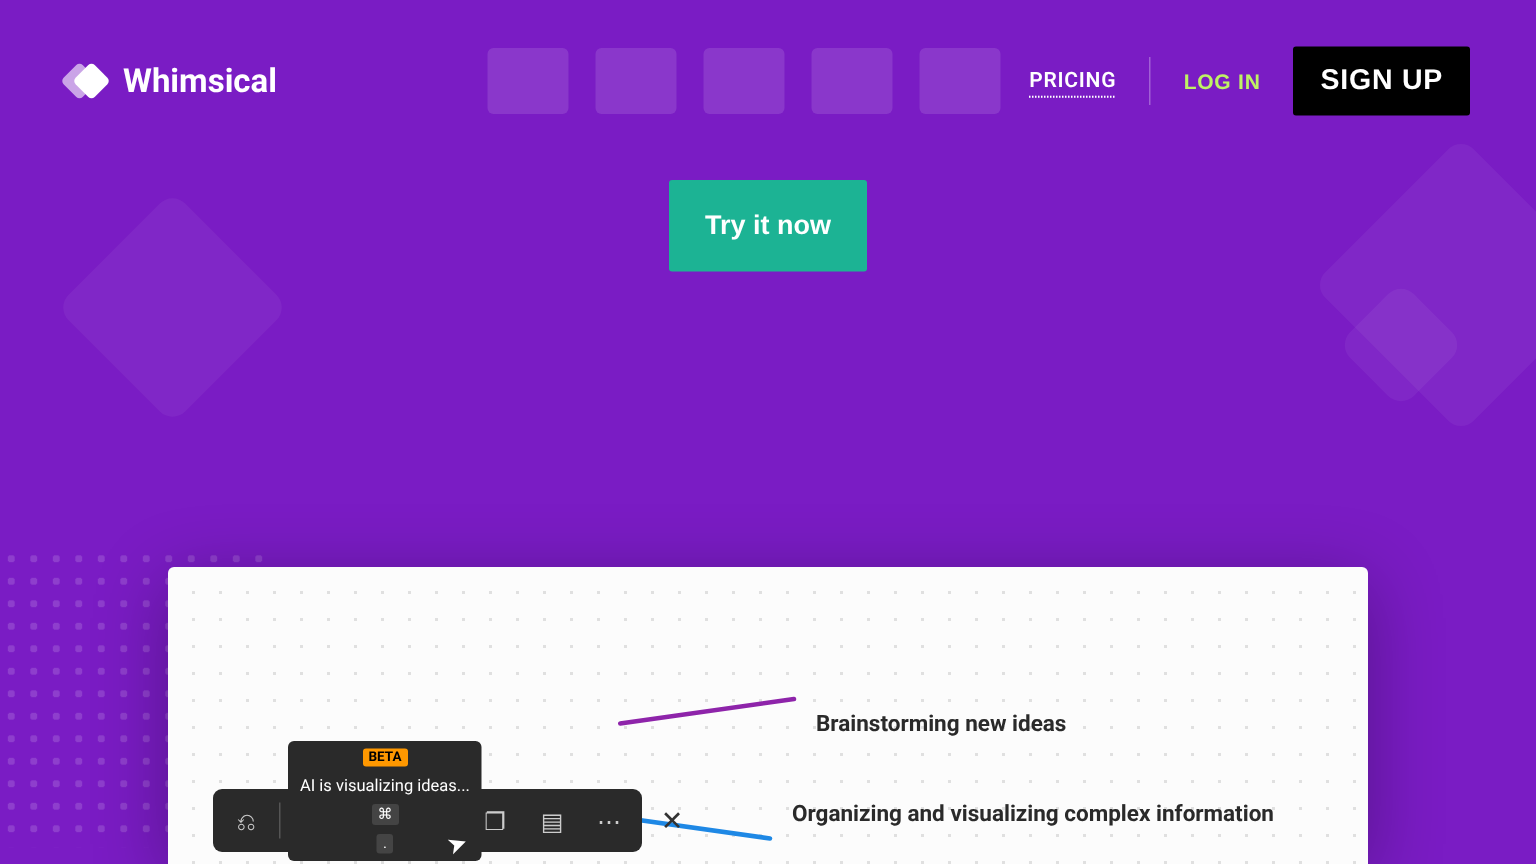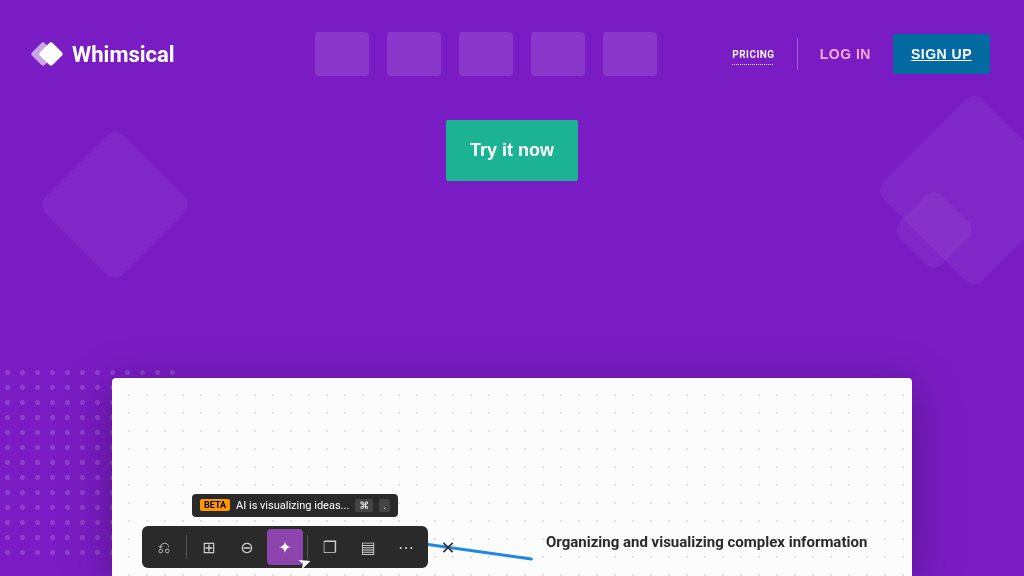"Whimsical" .header { padding: 0 34px -> 0 44px }
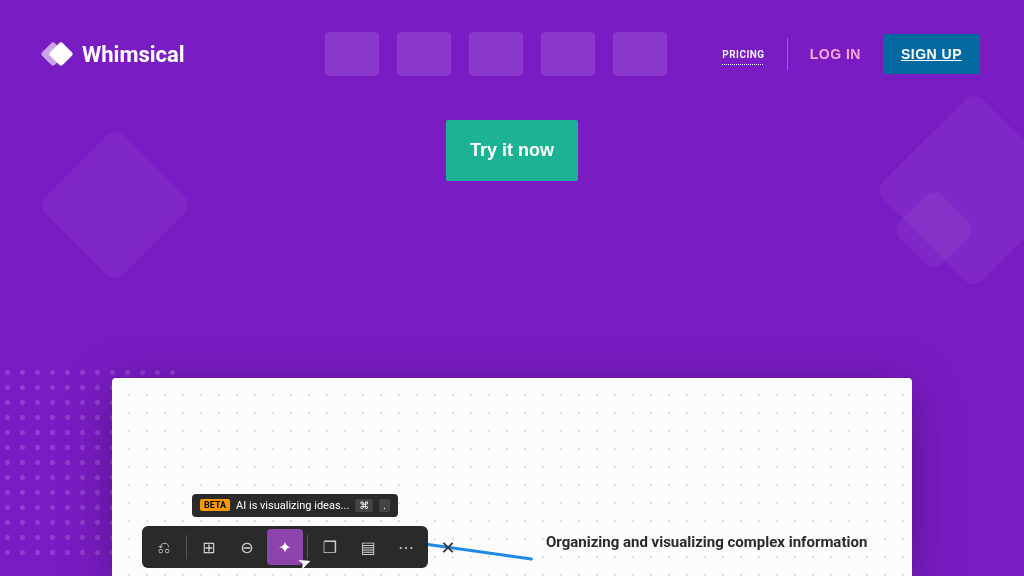"PRICING" .pricing-link { font-size: 10px -> 14px }
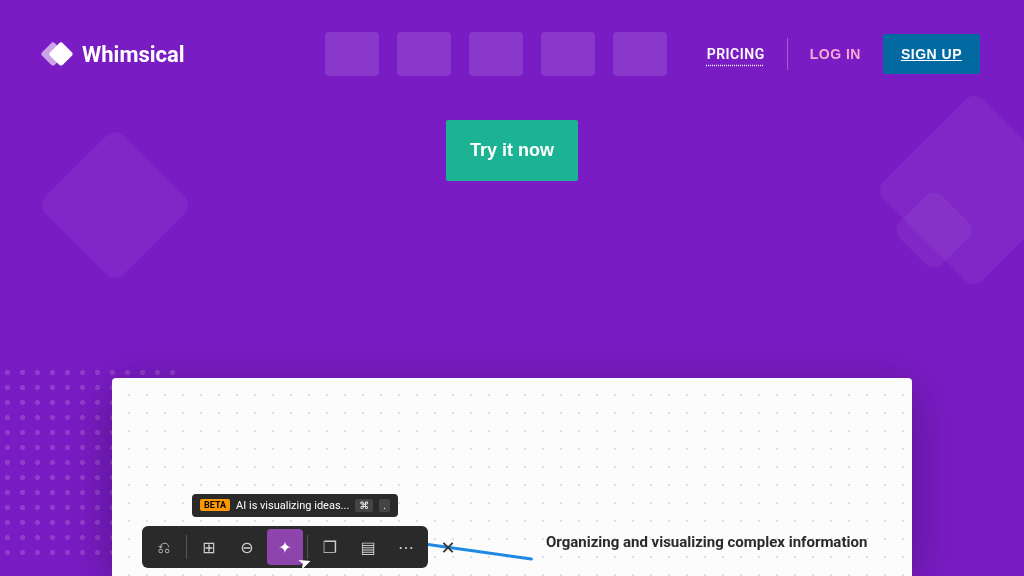"LOG IN" .login-btn { color: #f9a8d4 -> #bef264 }
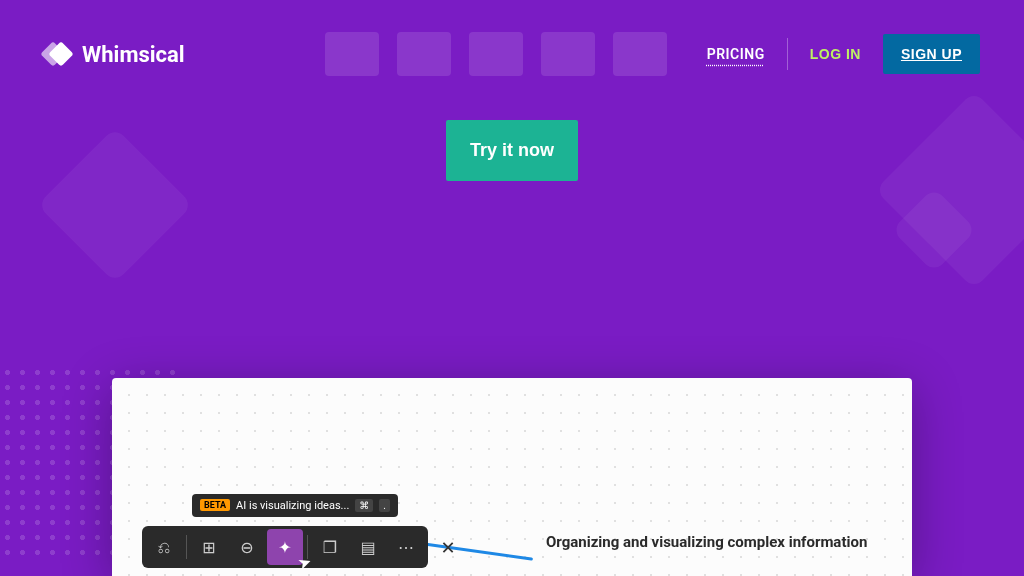"SIGN UP" .signup-btn { background: #0369a1 -> #000000; font-size: 14px -> 19px; text-decoration: underline -> none }
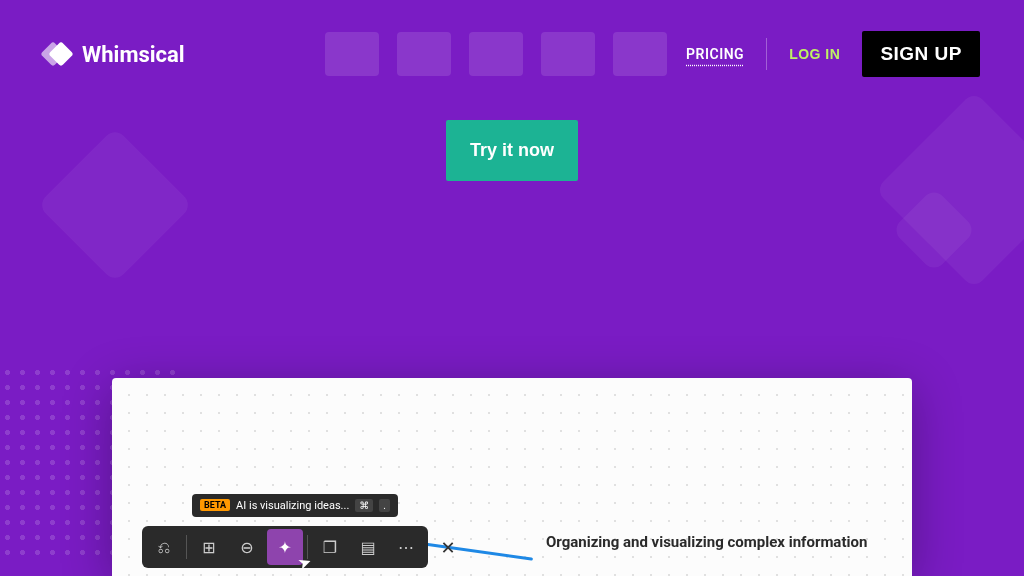"Brainstorming new ideas" div.branch { html: none -> <div> <div></div> <span>Brainstorming new ideas</span> </div> }
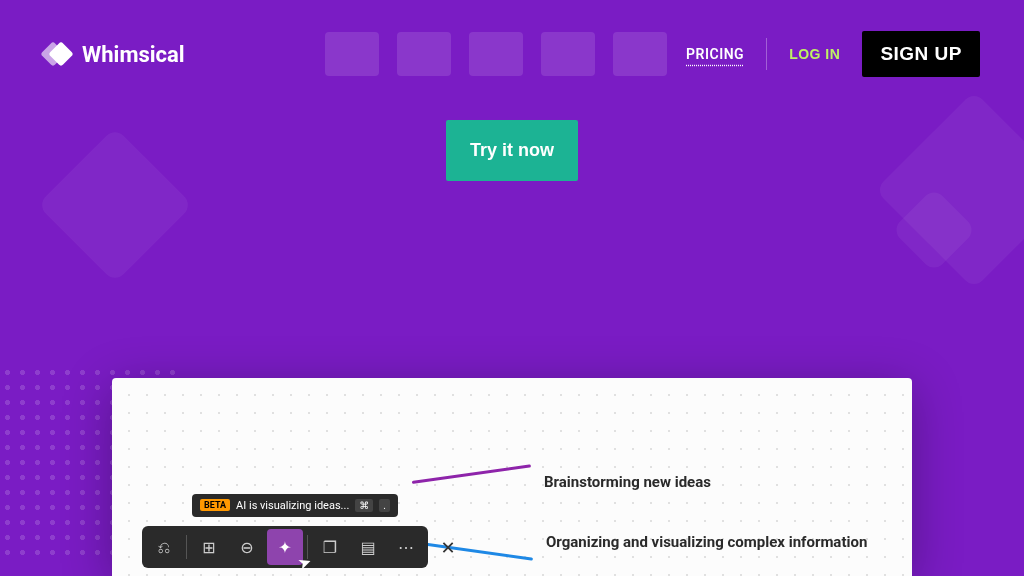"BETA" .tooltip { align-items: flex-start -> center; flex-direction: none -> column }
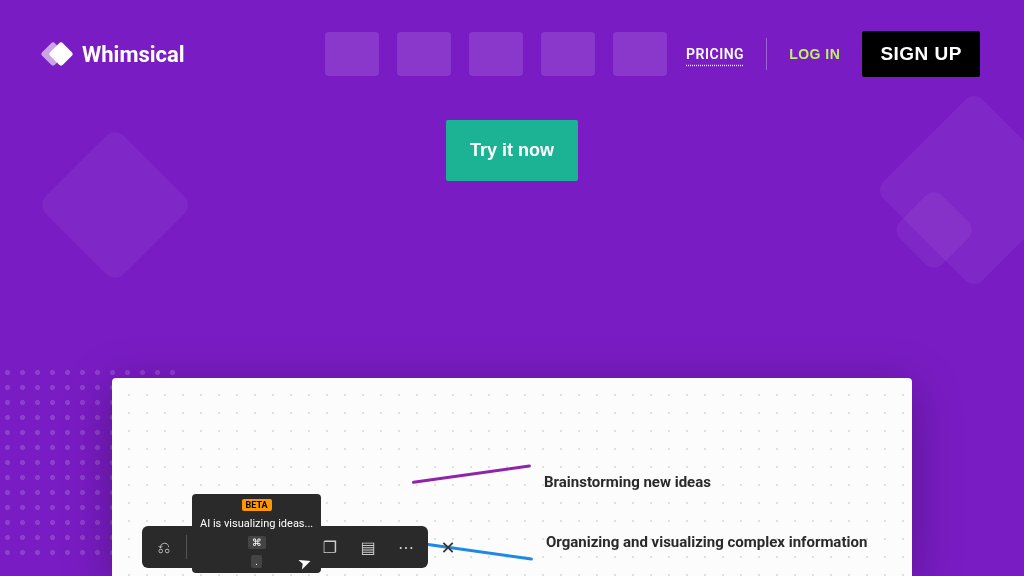"Organizing and visualizing complex" .b2 { left: 302px -> 284px }
